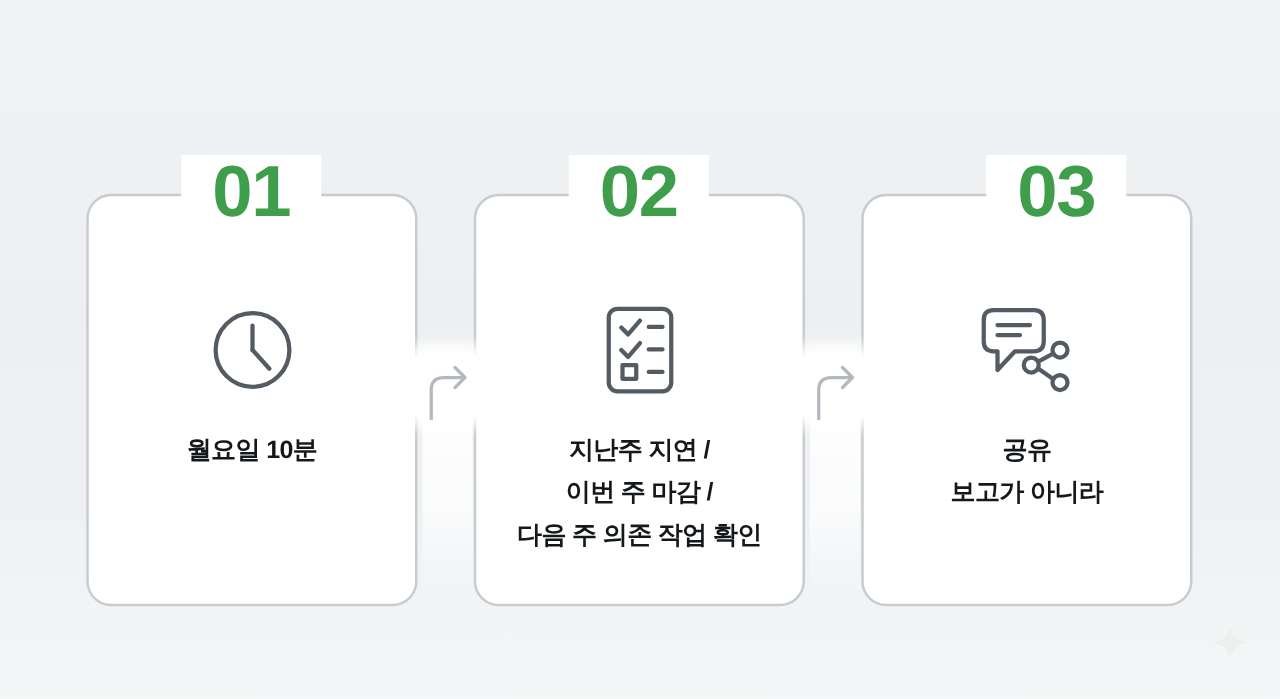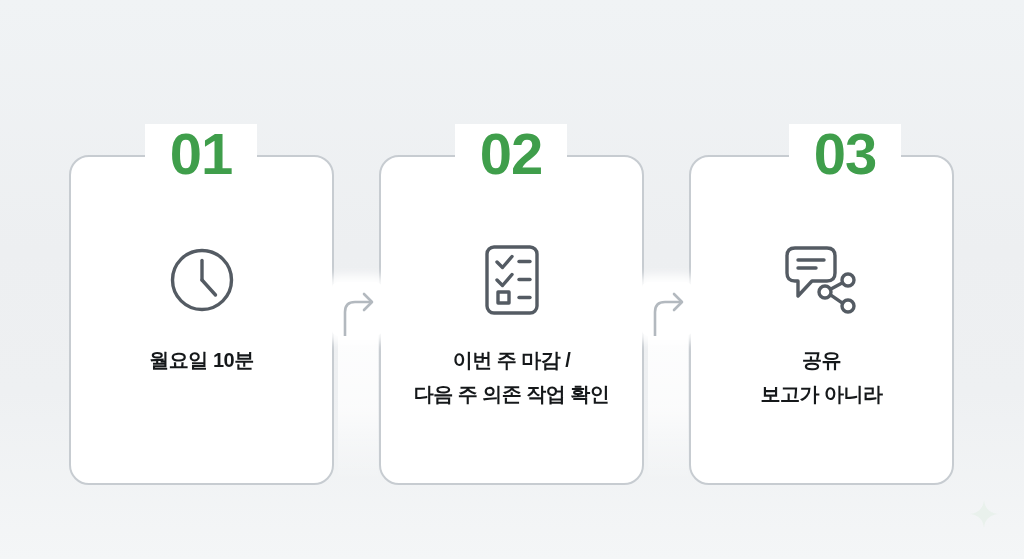"지난주 지연 /" span.line { html: none -> <span>지난주 지연 /</span> }
